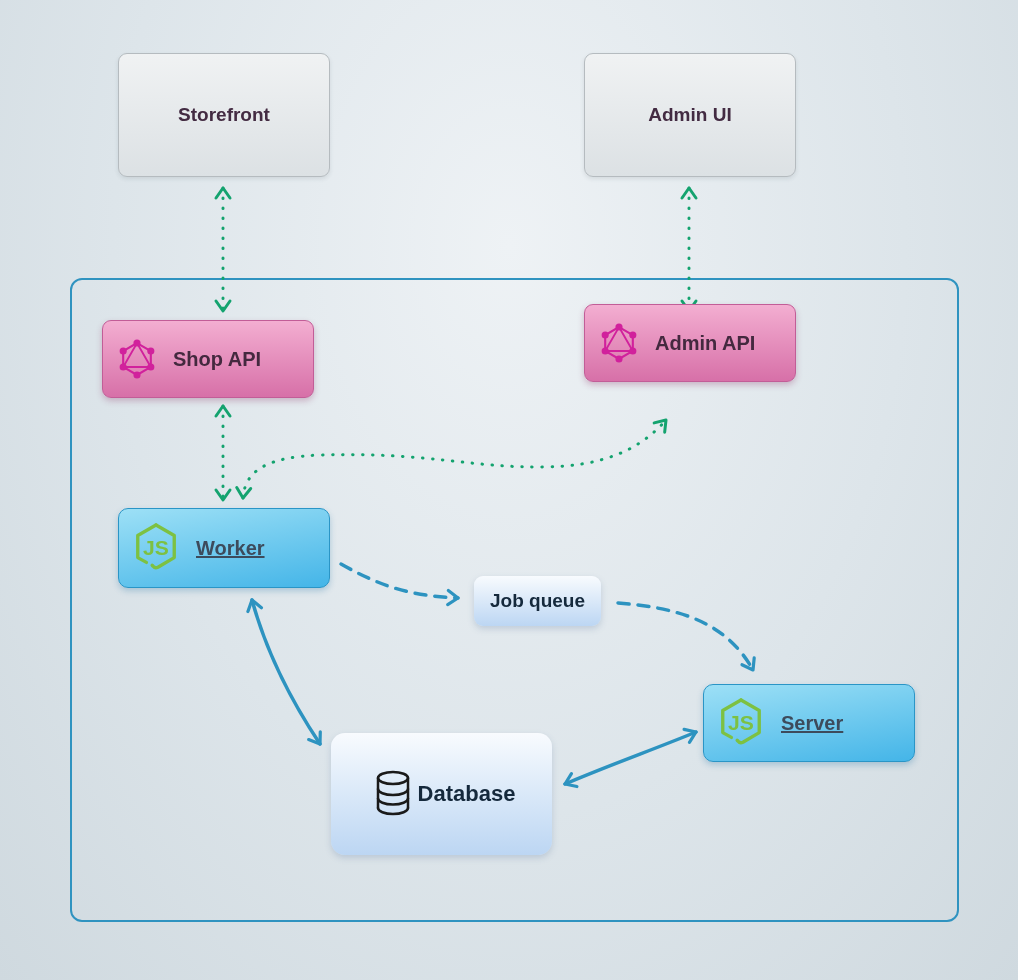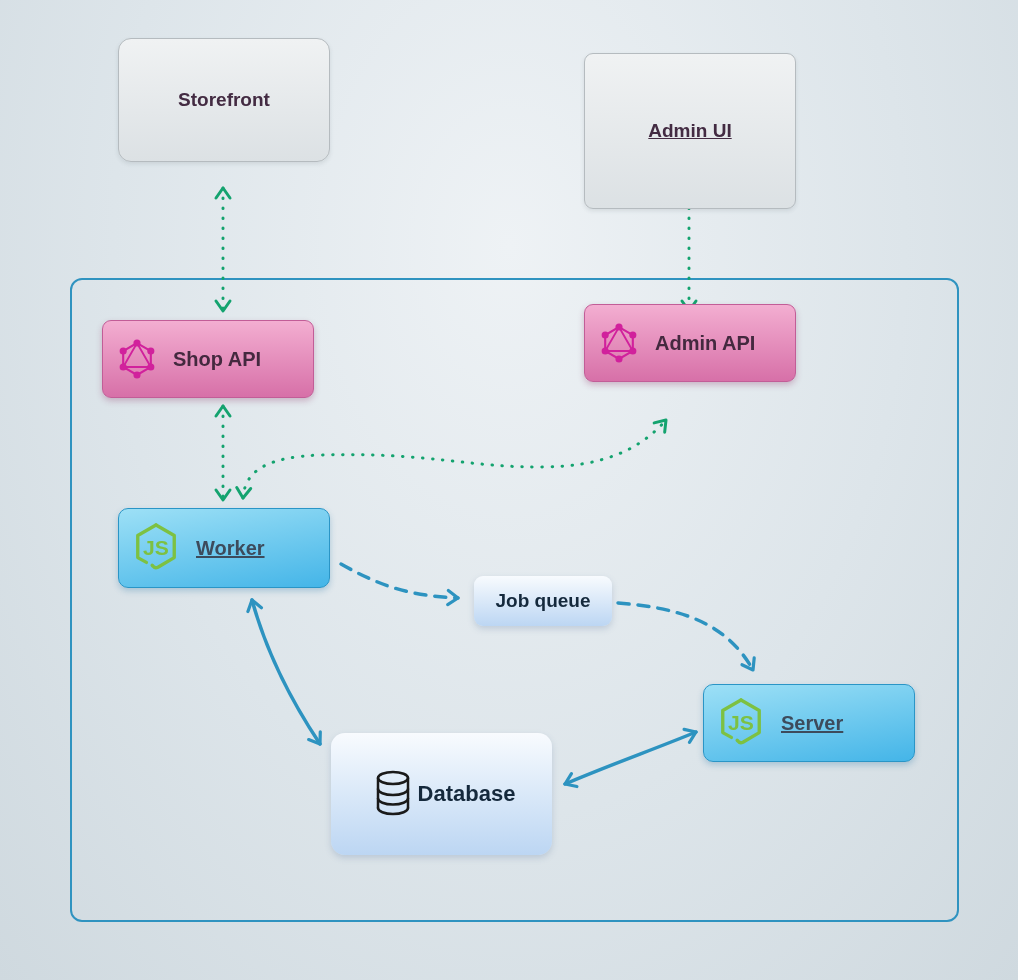"Storefront" .storefront { border-radius: 13px -> none; top: 38px -> 53px }
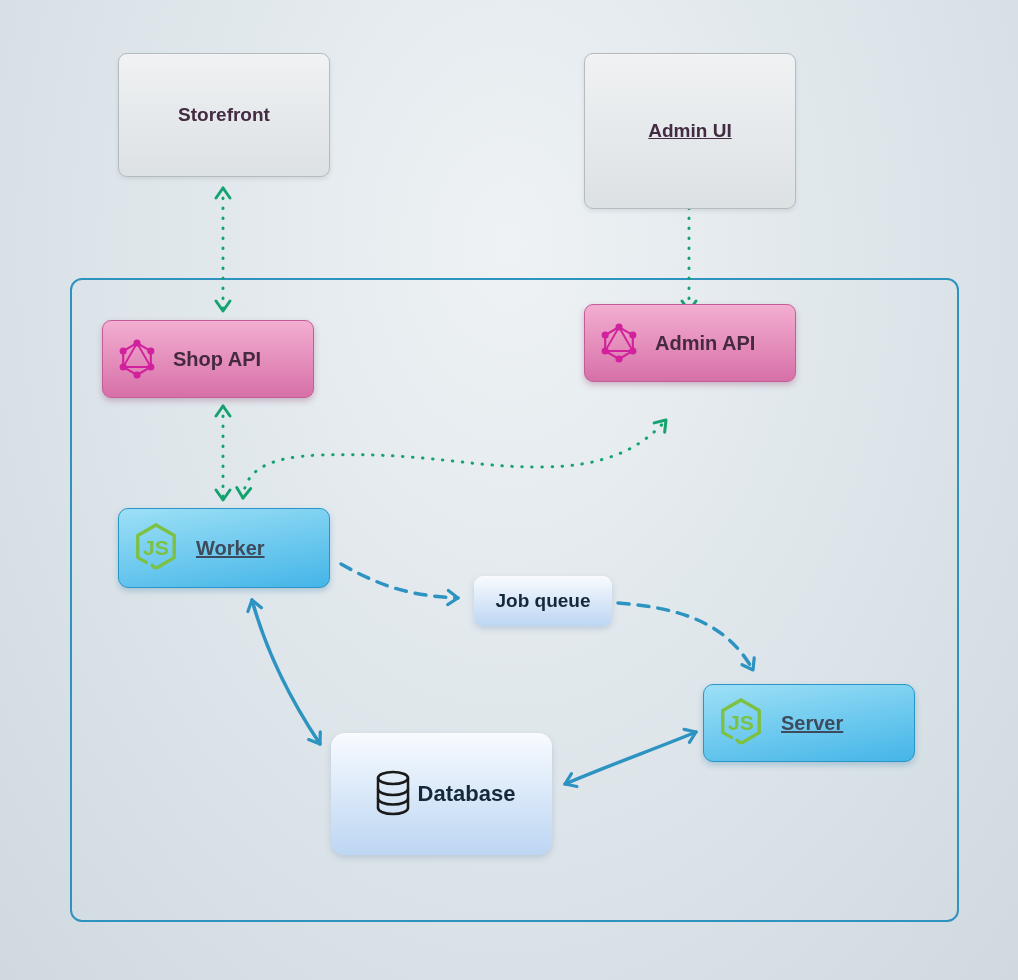"Admin UI" .admin-ui { height: 156px -> 124px; text-decoration: underline -> none }
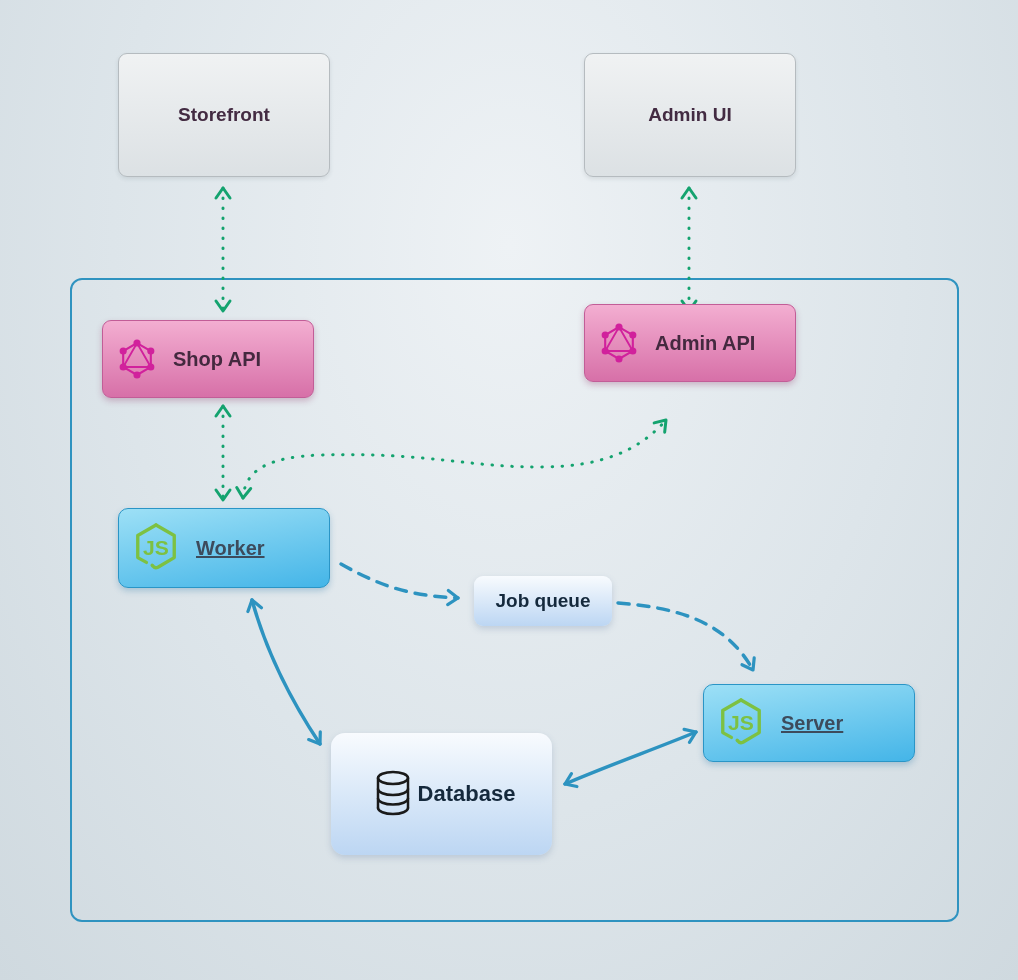"Job queue" .job-queue { width: 138px -> 127px }
